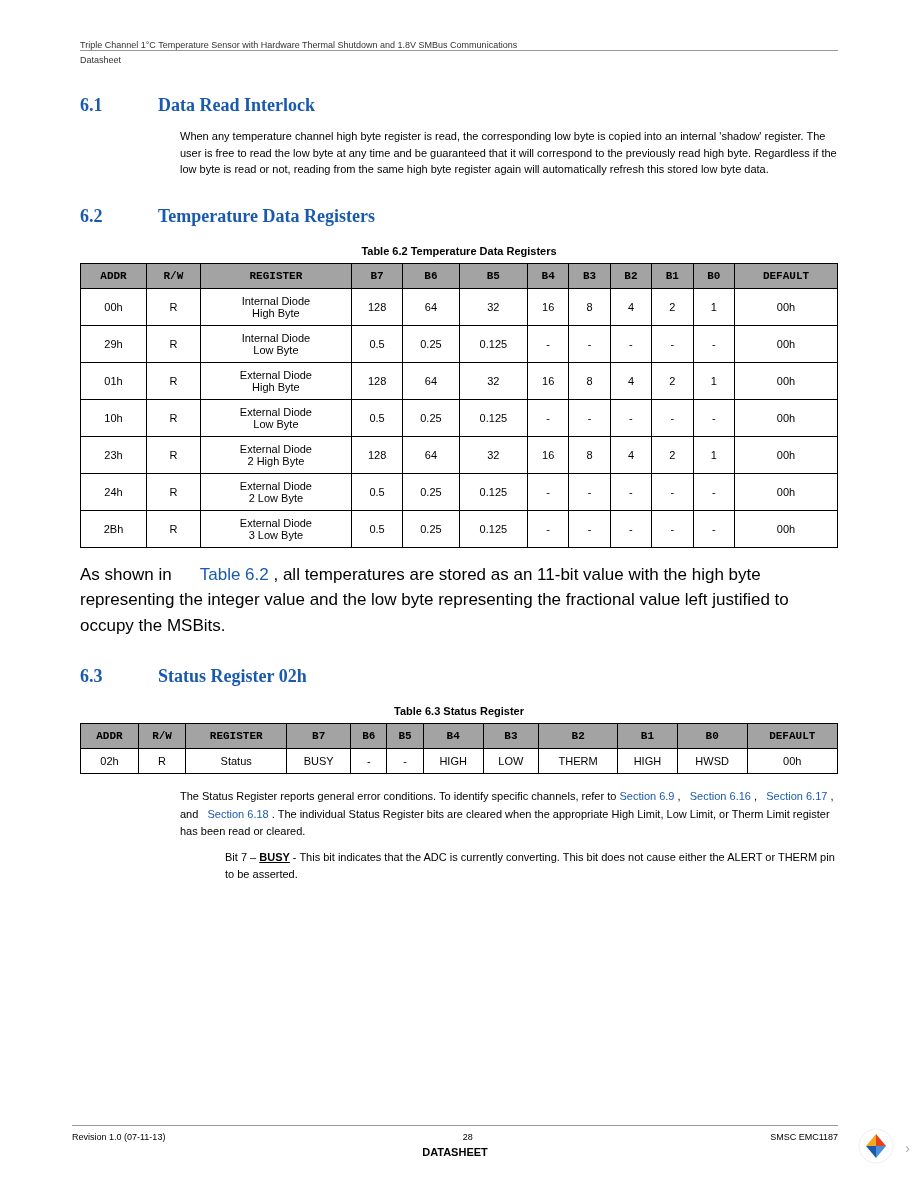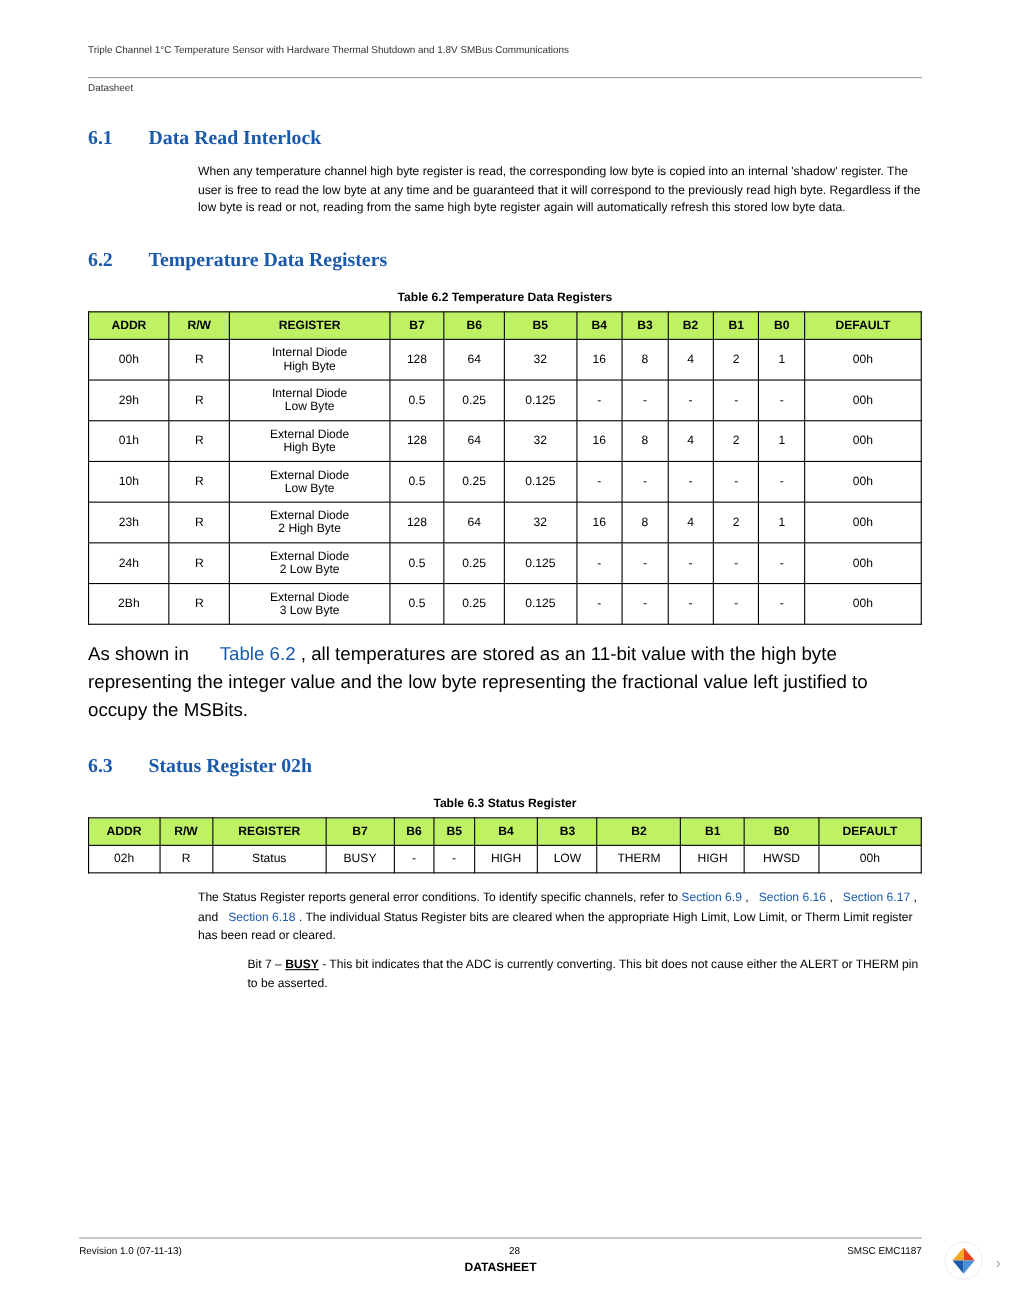"Triple Channel 1°C Temperature Sensor" .header-bar { padding-bottom: 20px -> 0 }
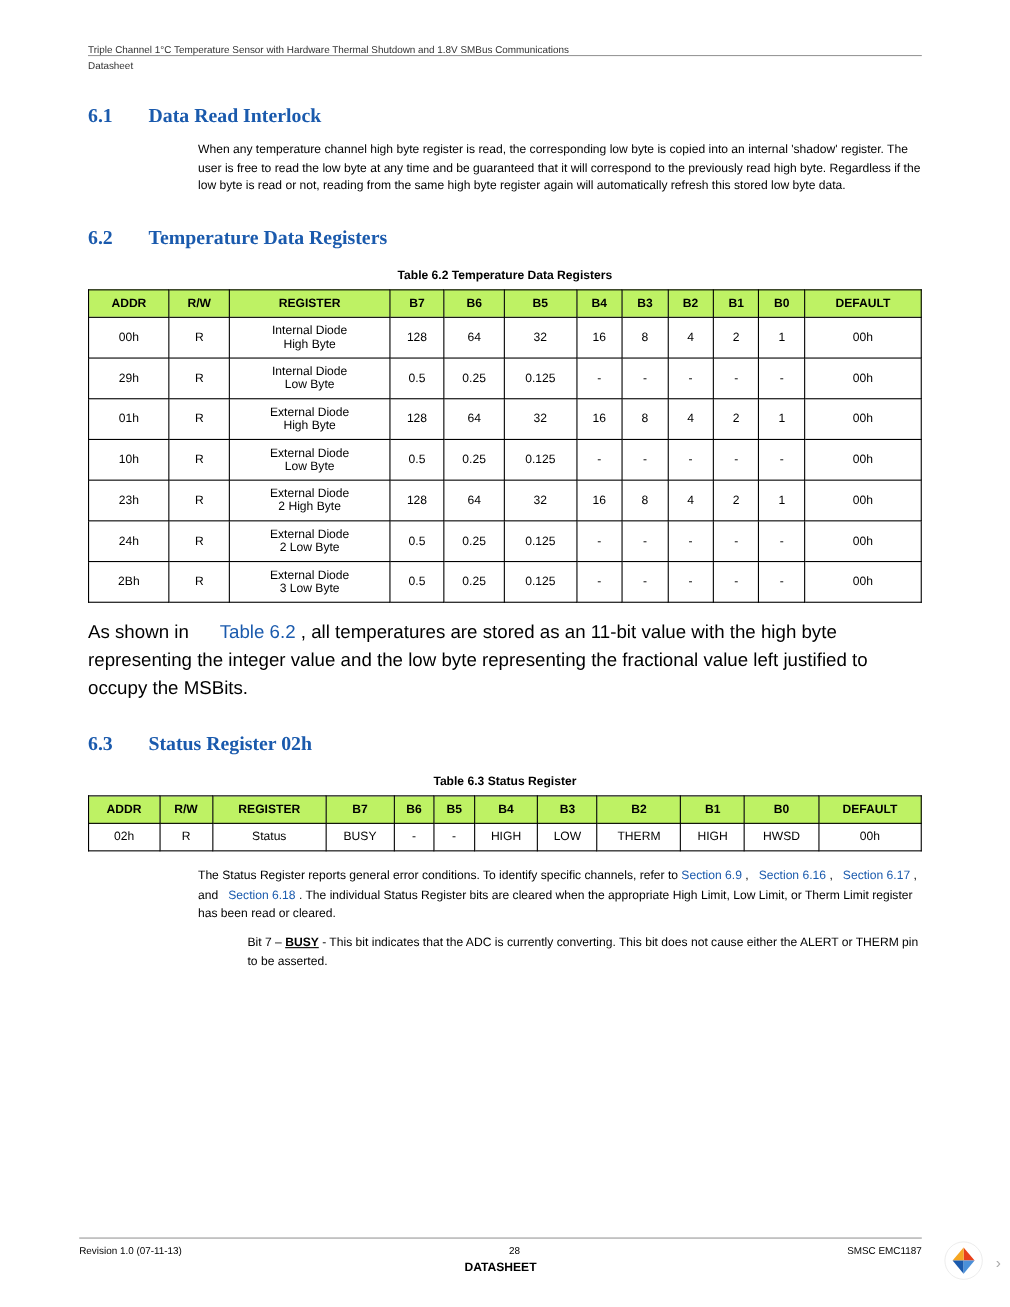"6.1" .section-heading { gap: none -> 23px }
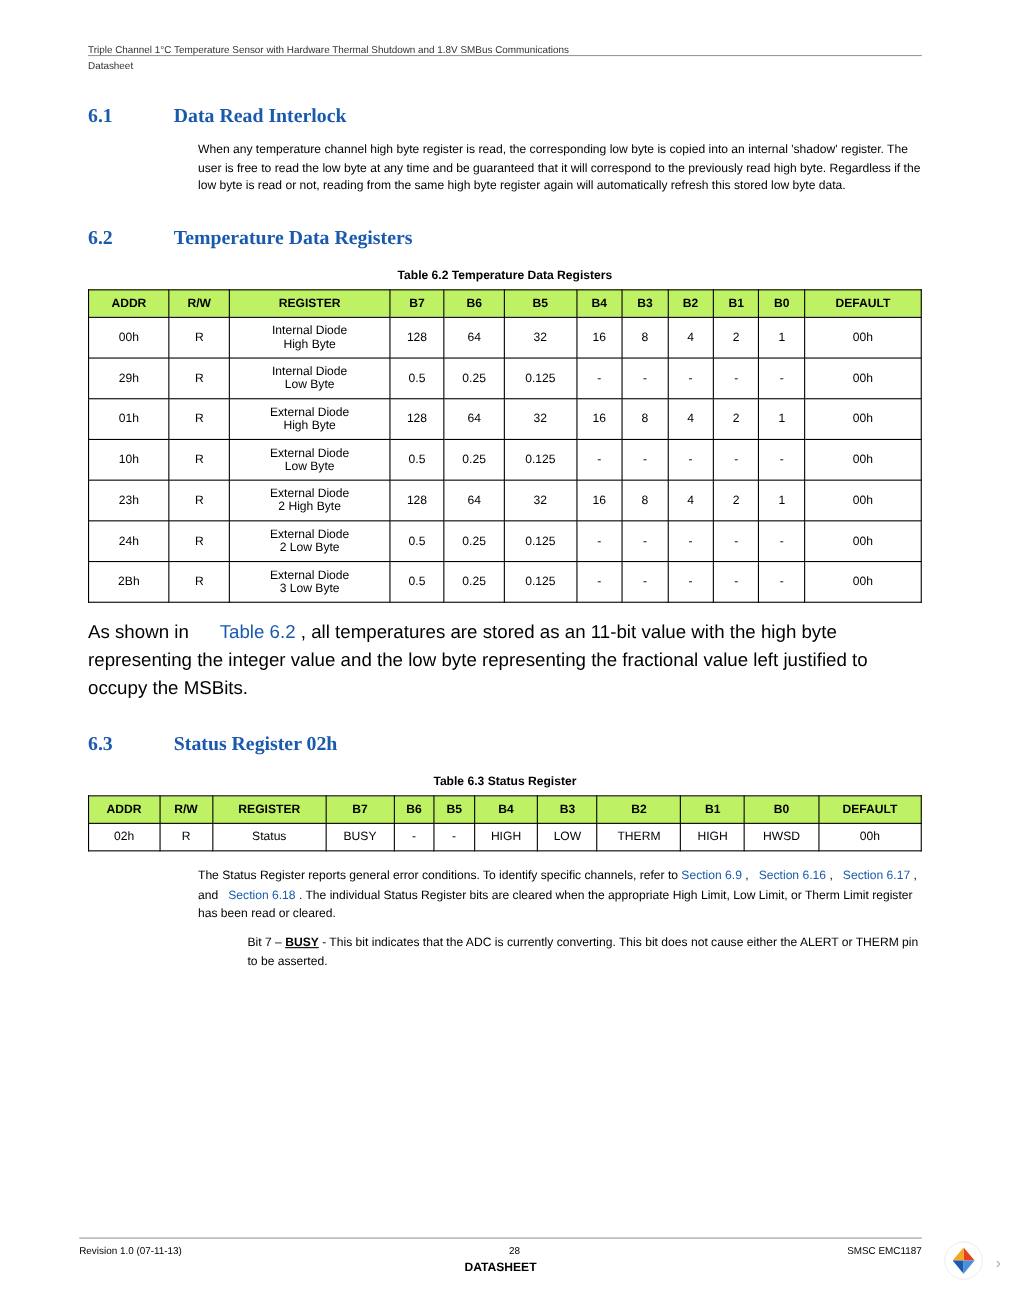"ADDR" table th { background: #bef264 -> #a3a3a3; font-family: none -> Liberation Mono, monospace }
